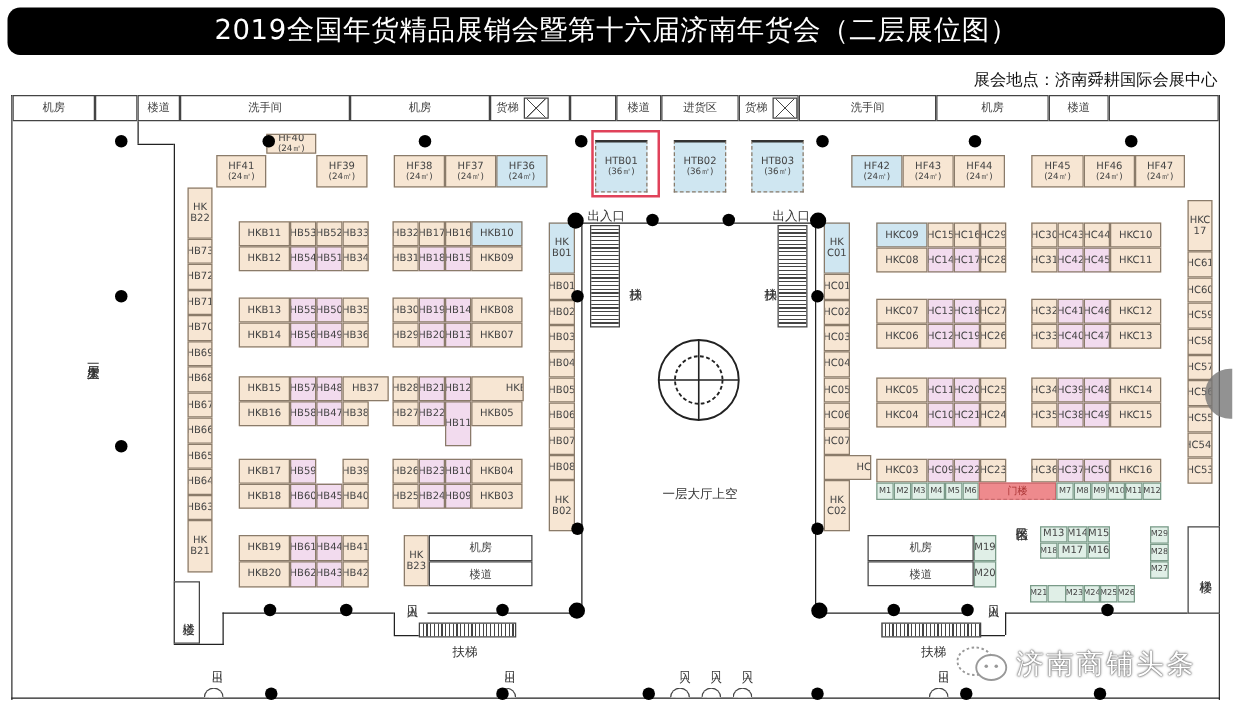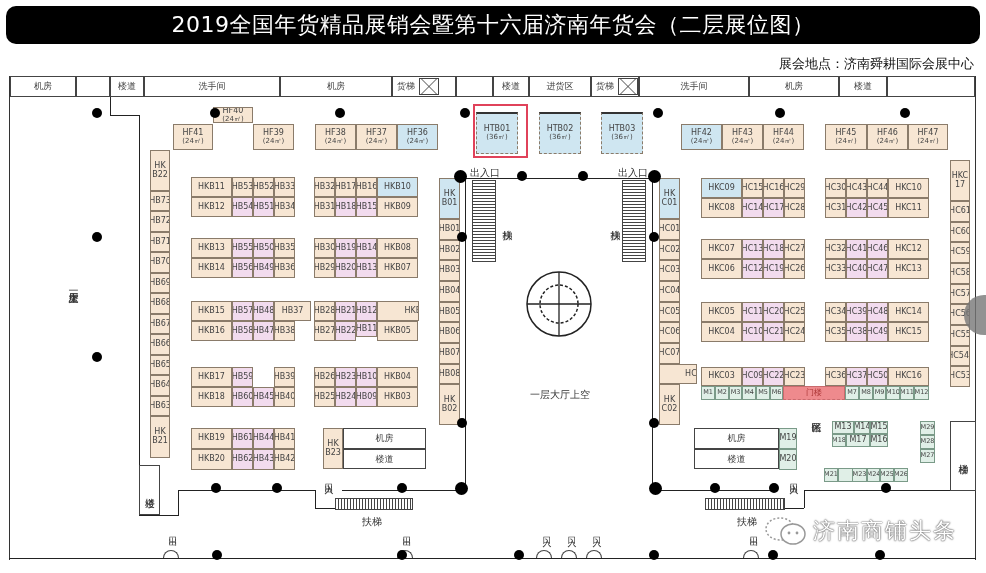"HB11" div.abs { height: 16px -> 36px }
